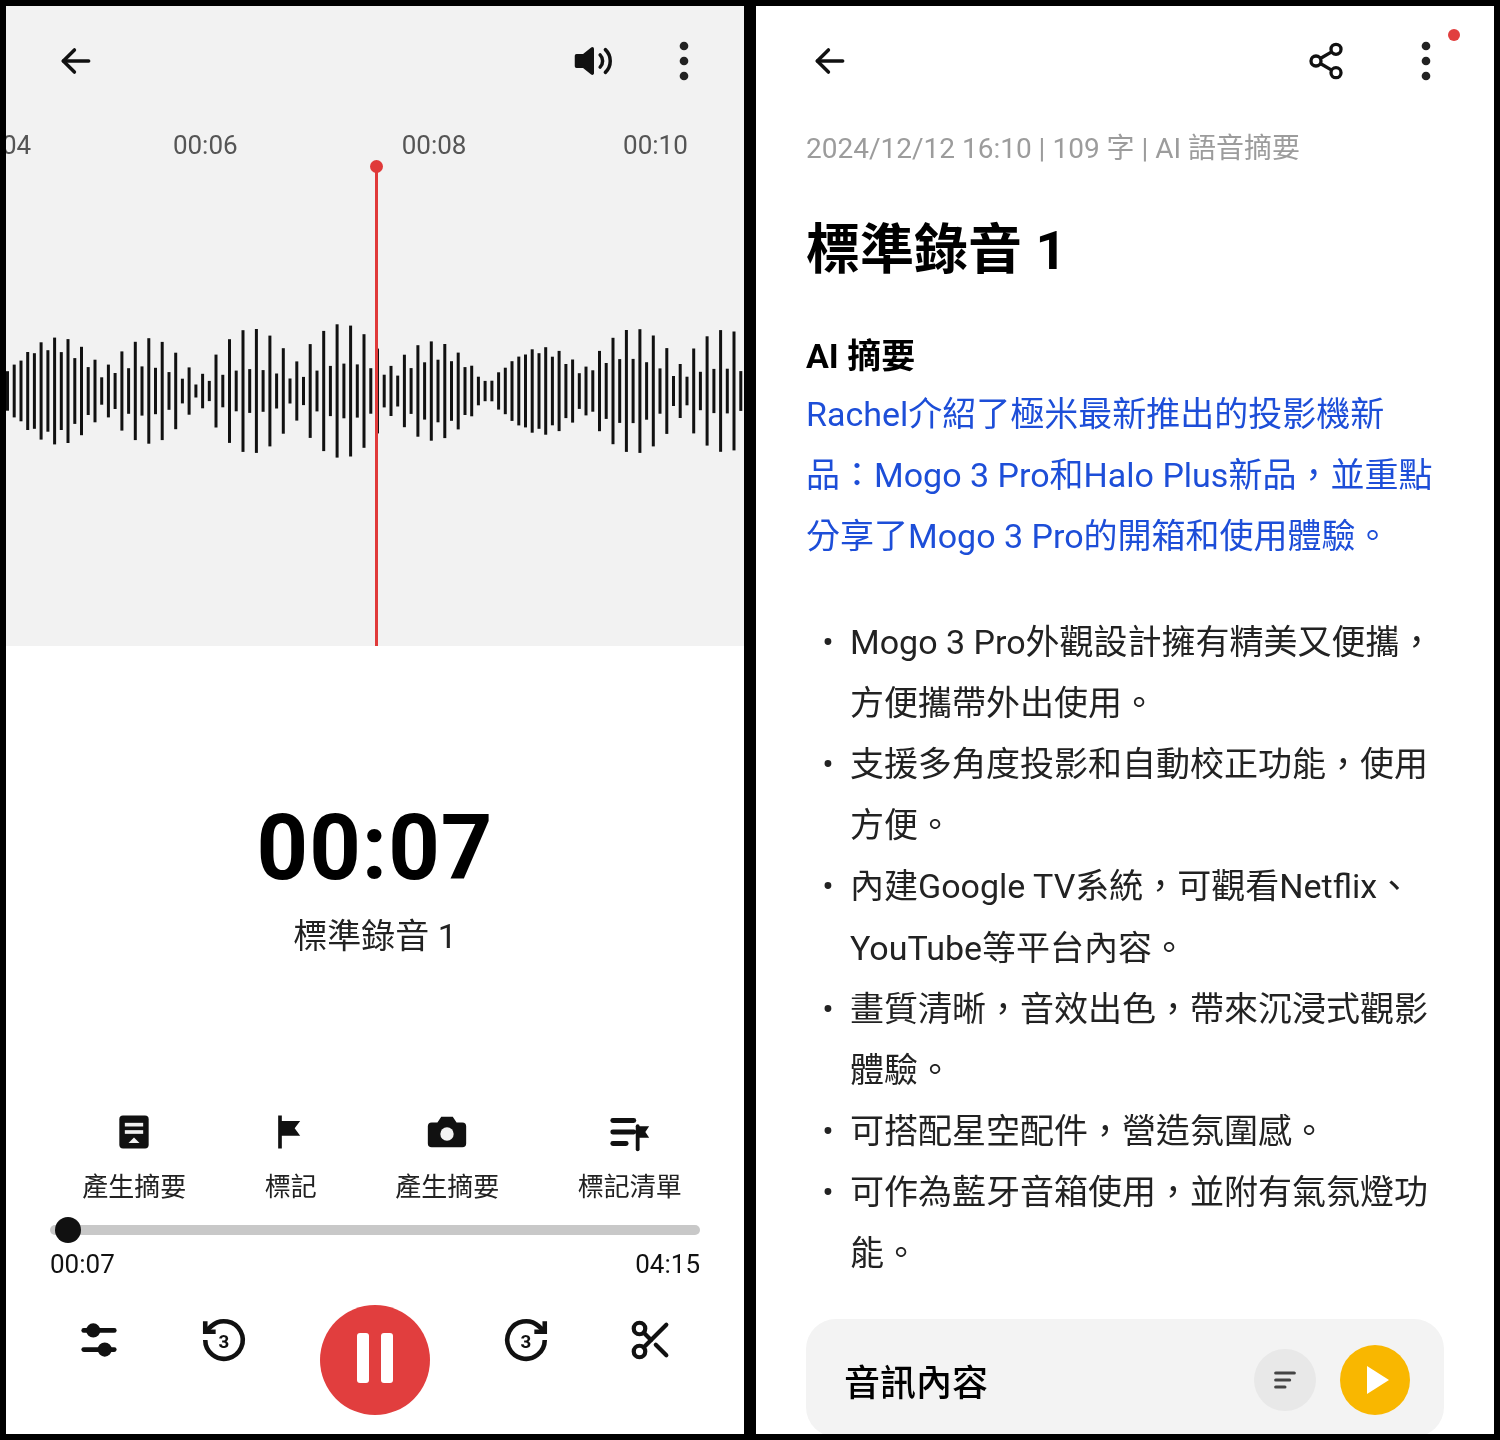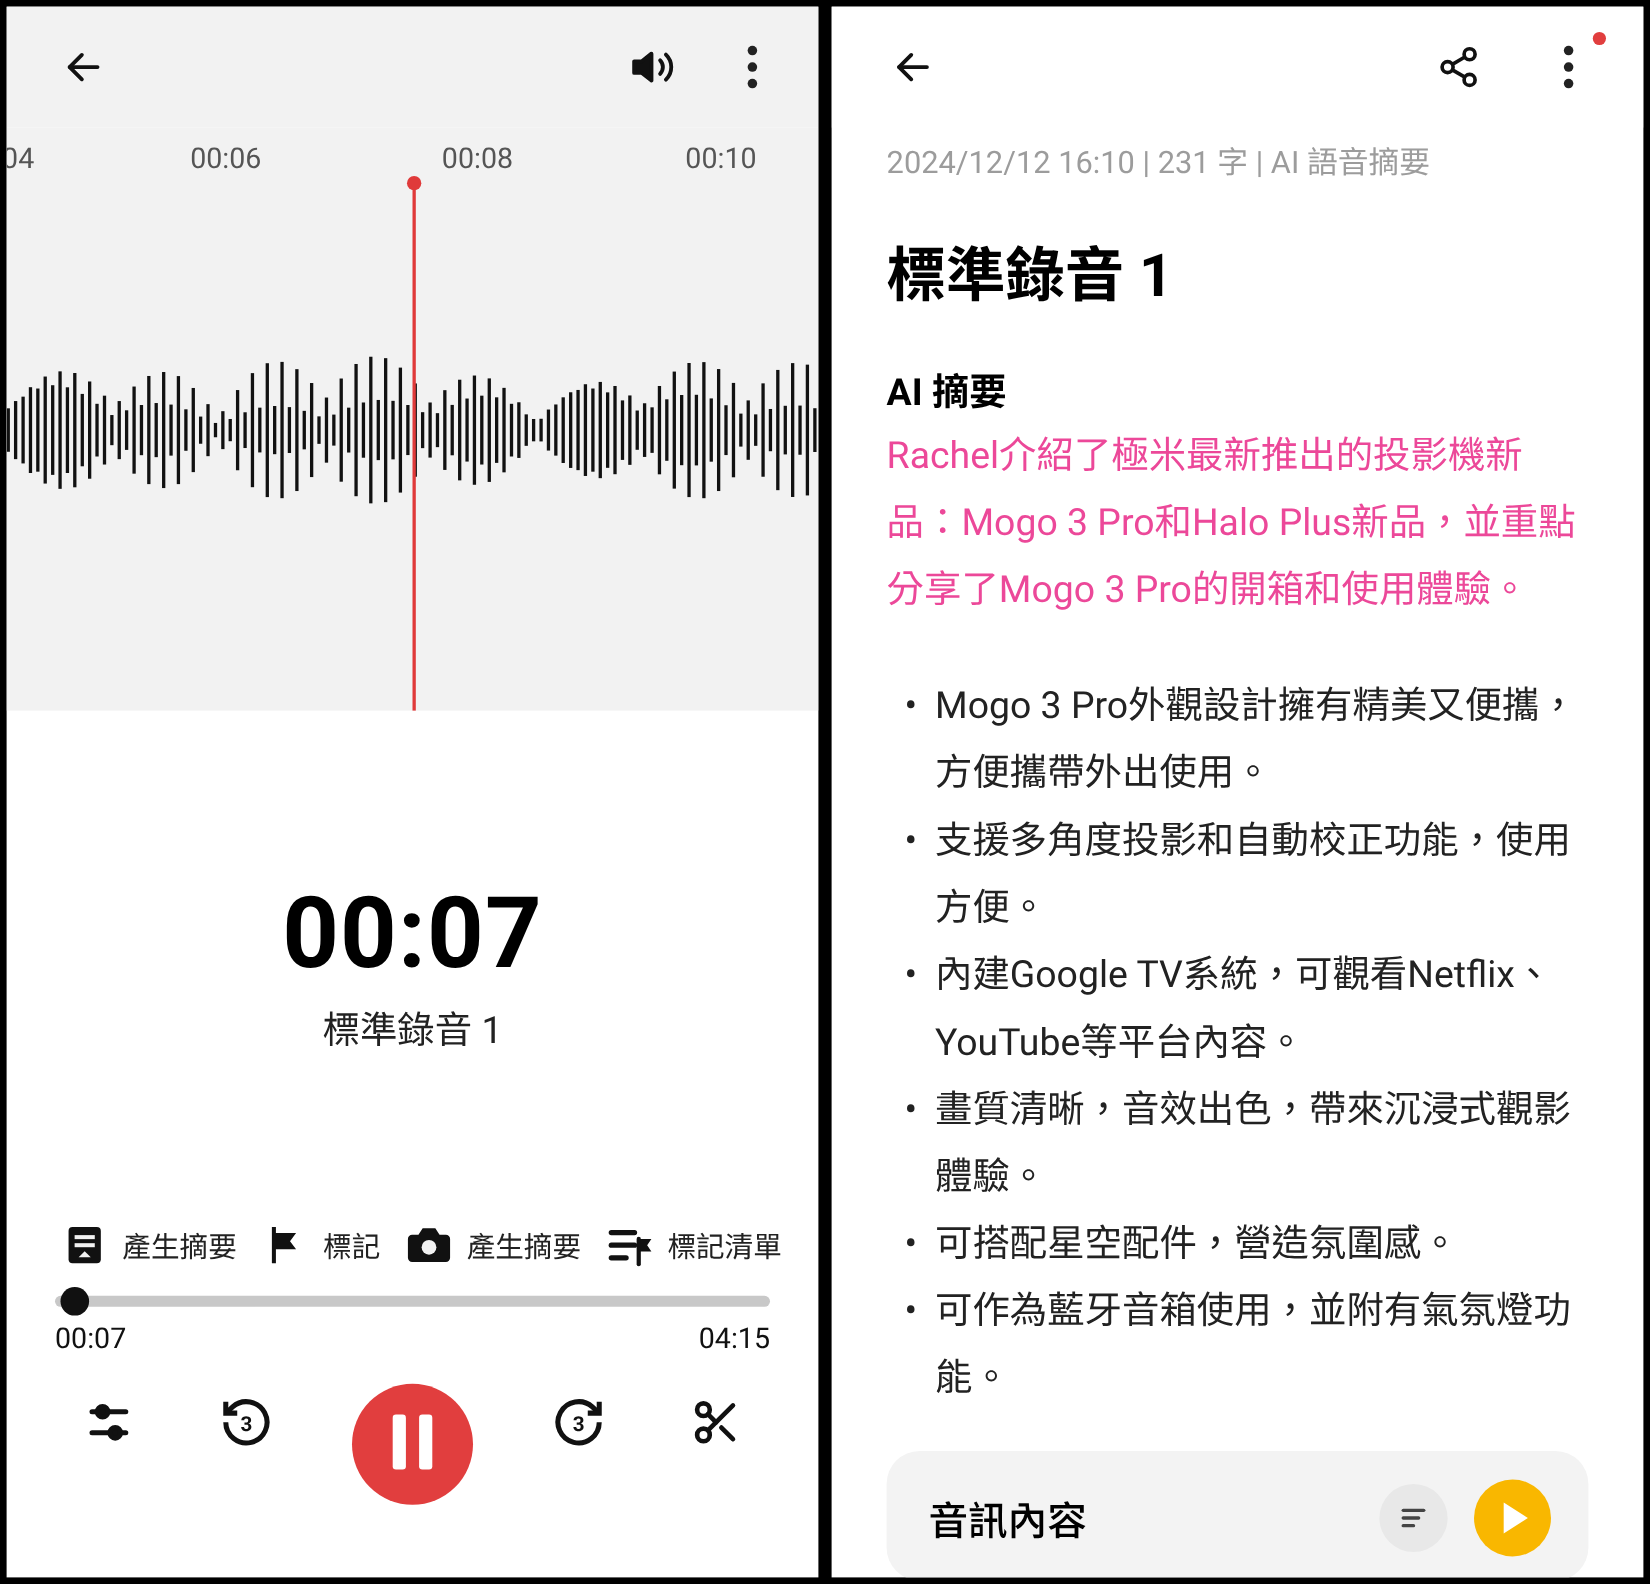"231 字" span { text: 231 -> 109 }
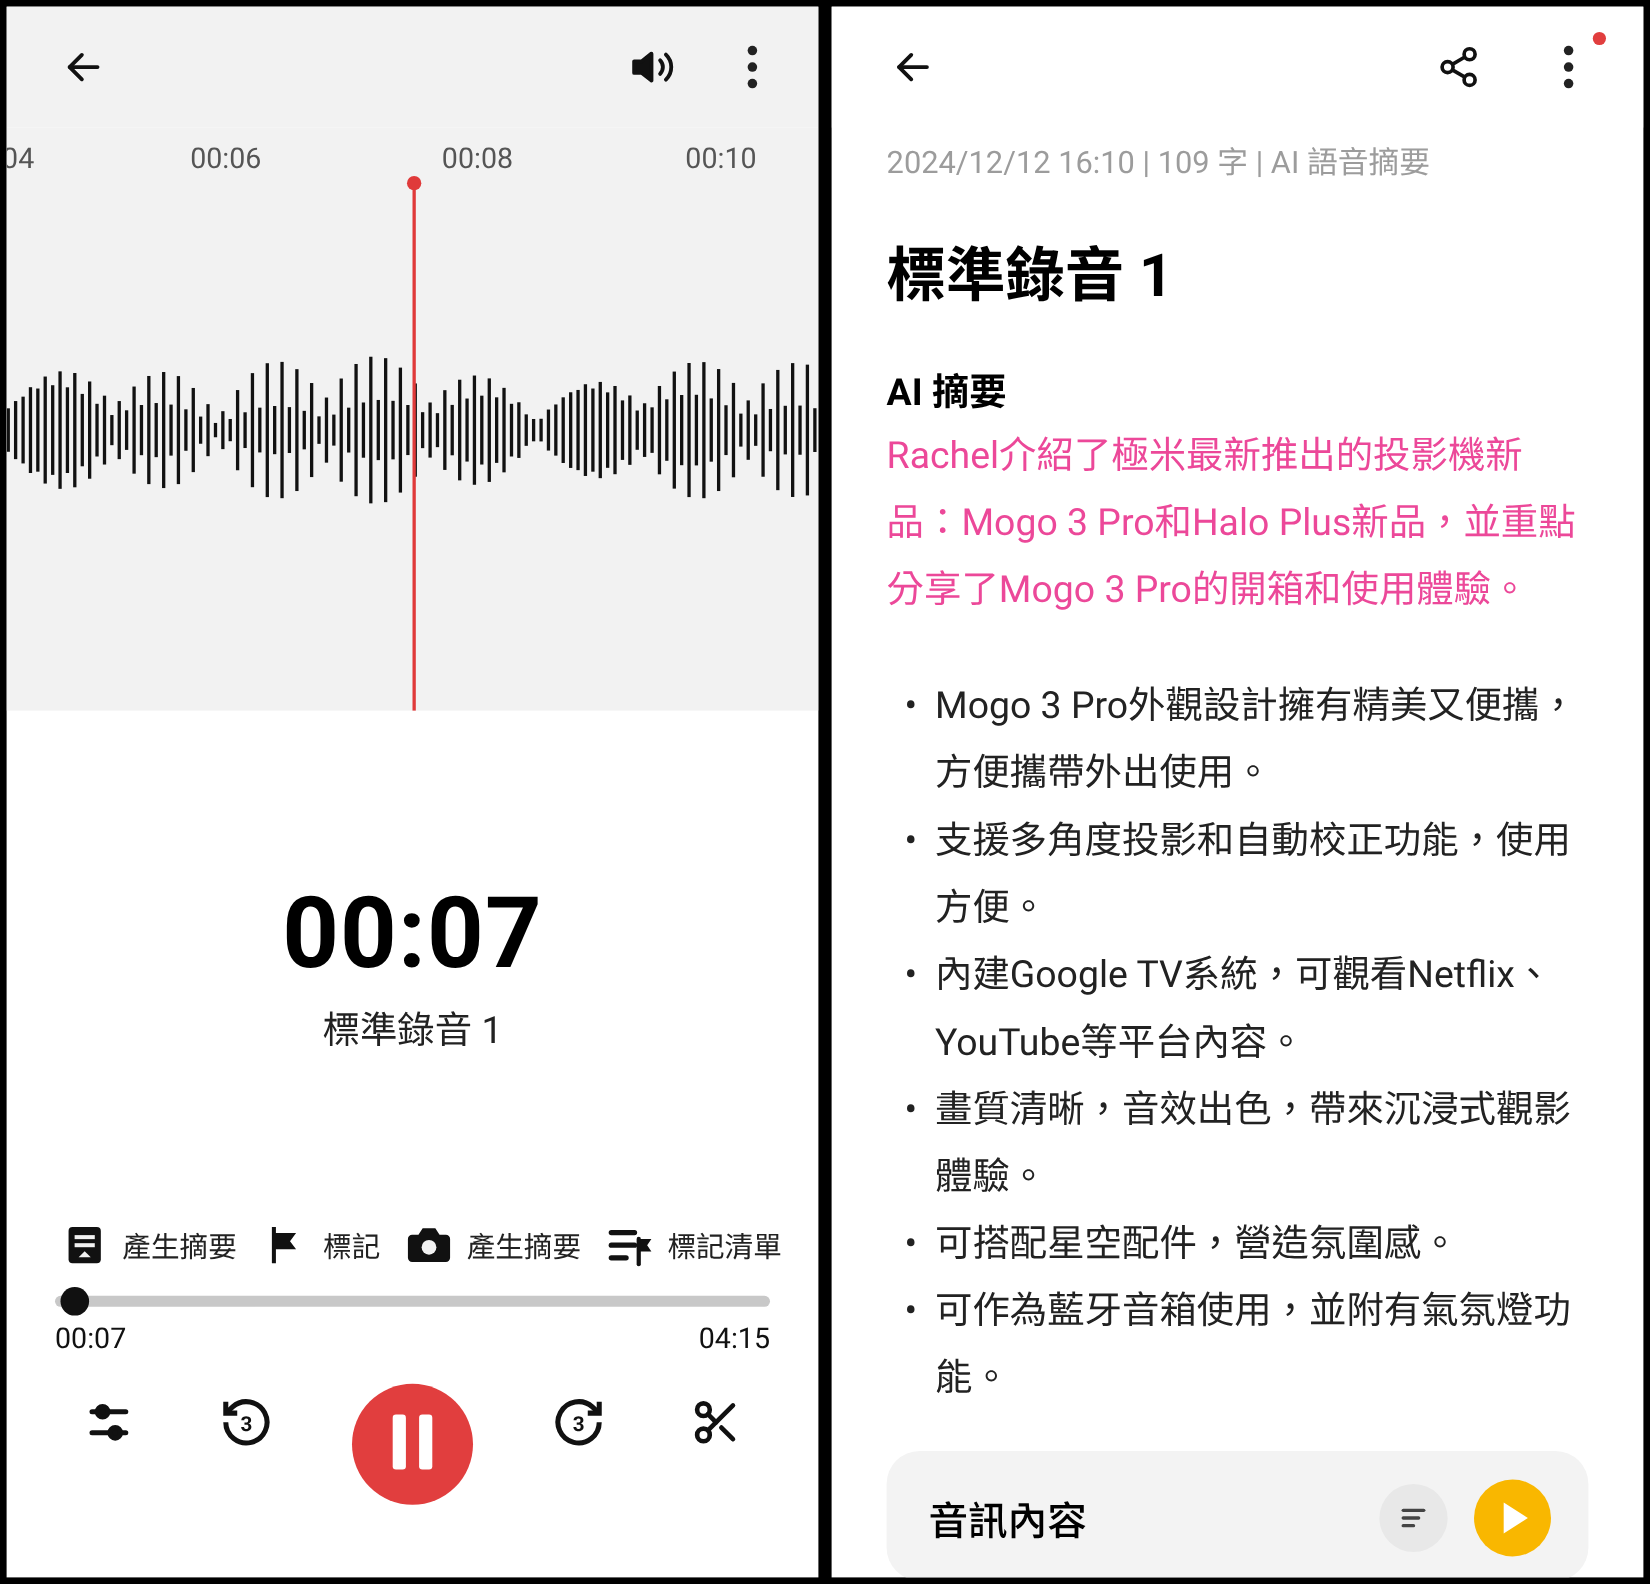"Rachel介紹了極米最新推出的投影機新品：Mogo 3 Pro和Halo" .summary-p { color: #ec4899 -> #1d4ed8 }
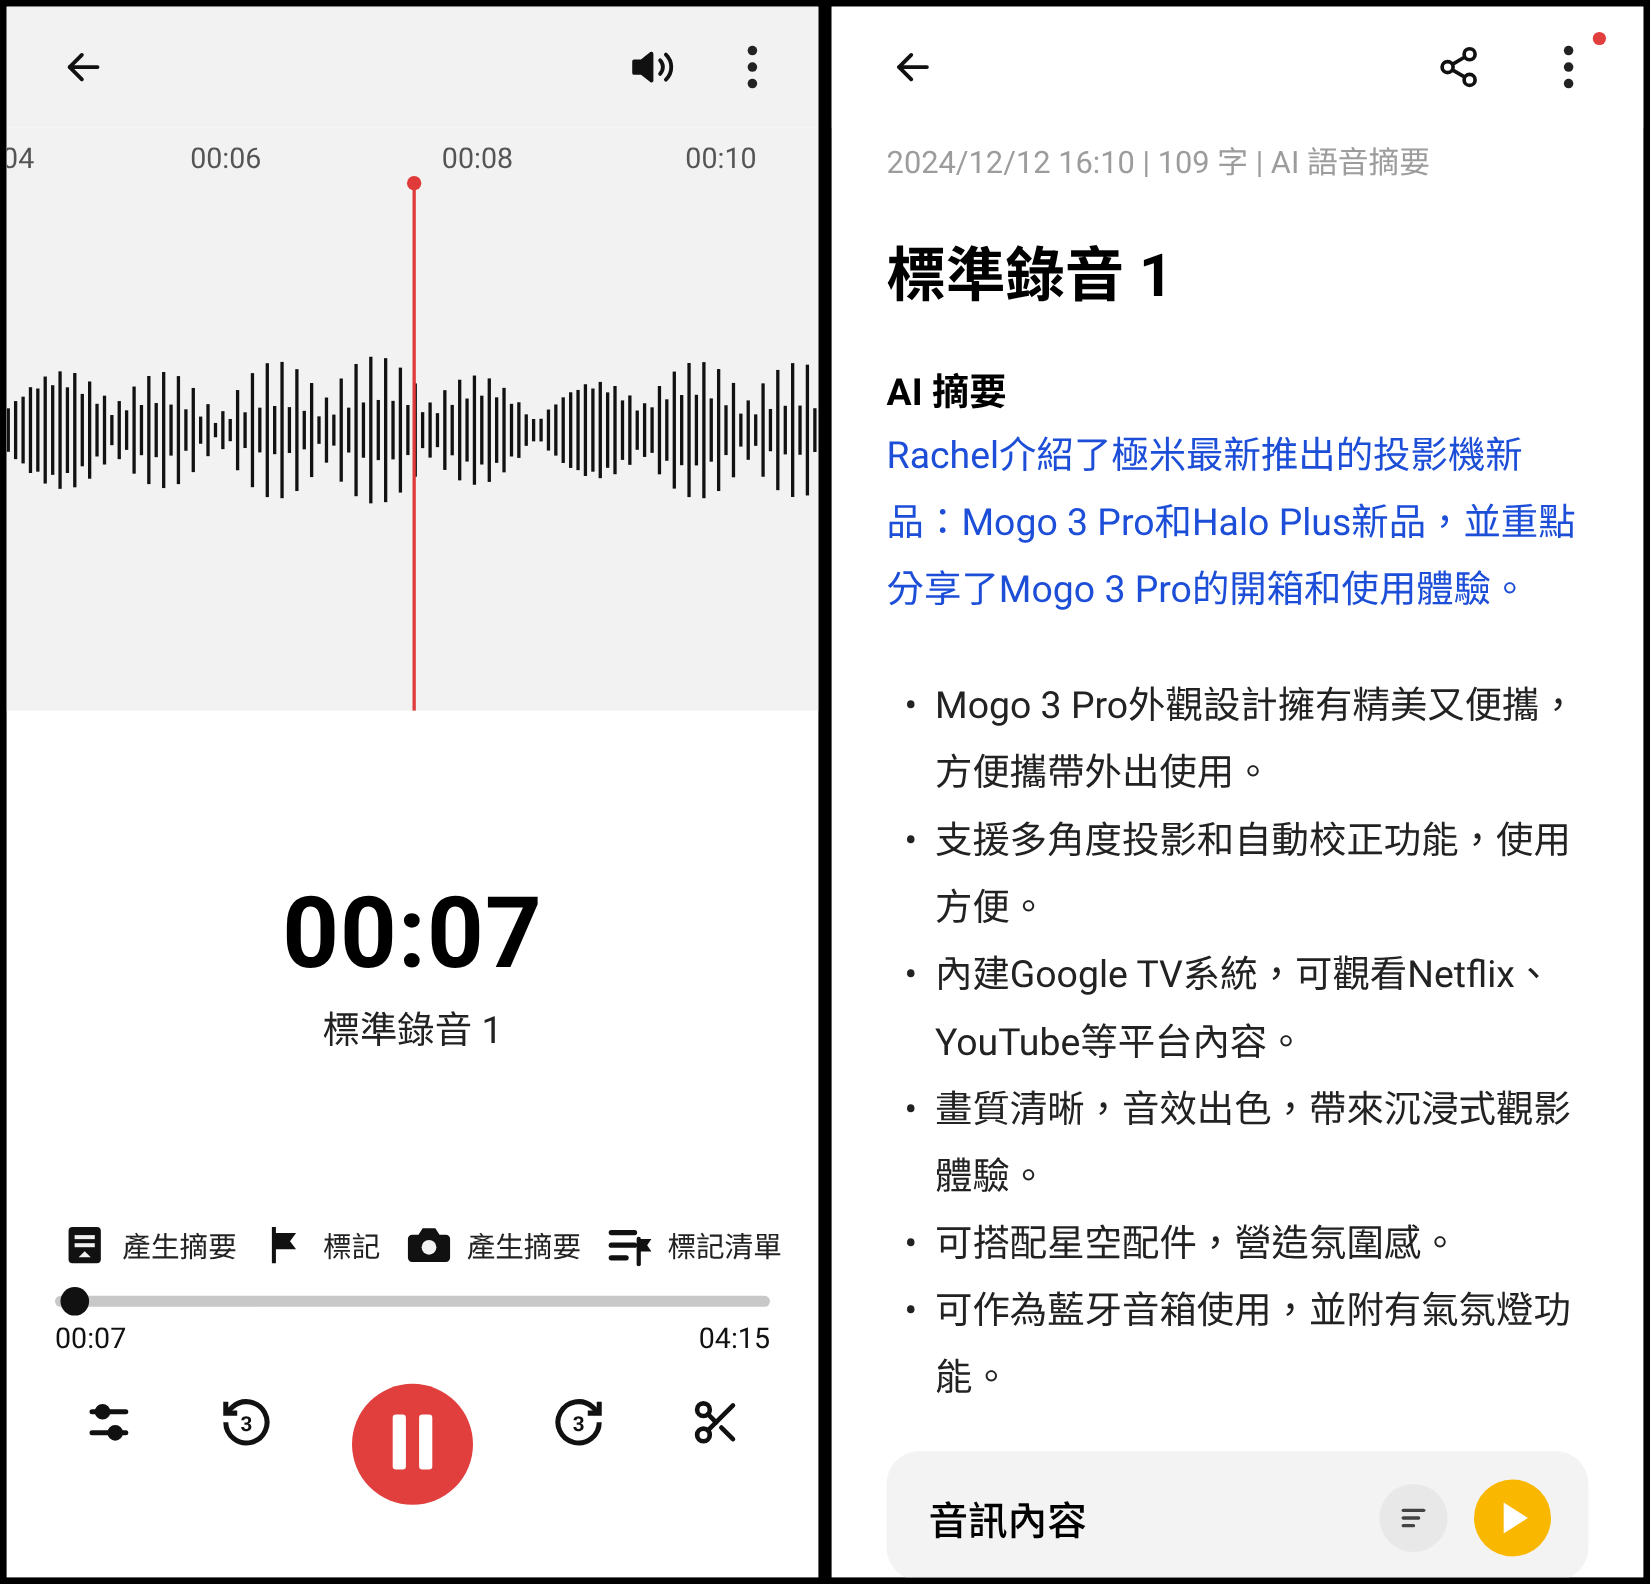"產生摘要" .action-item { flex-direction: none -> column }
